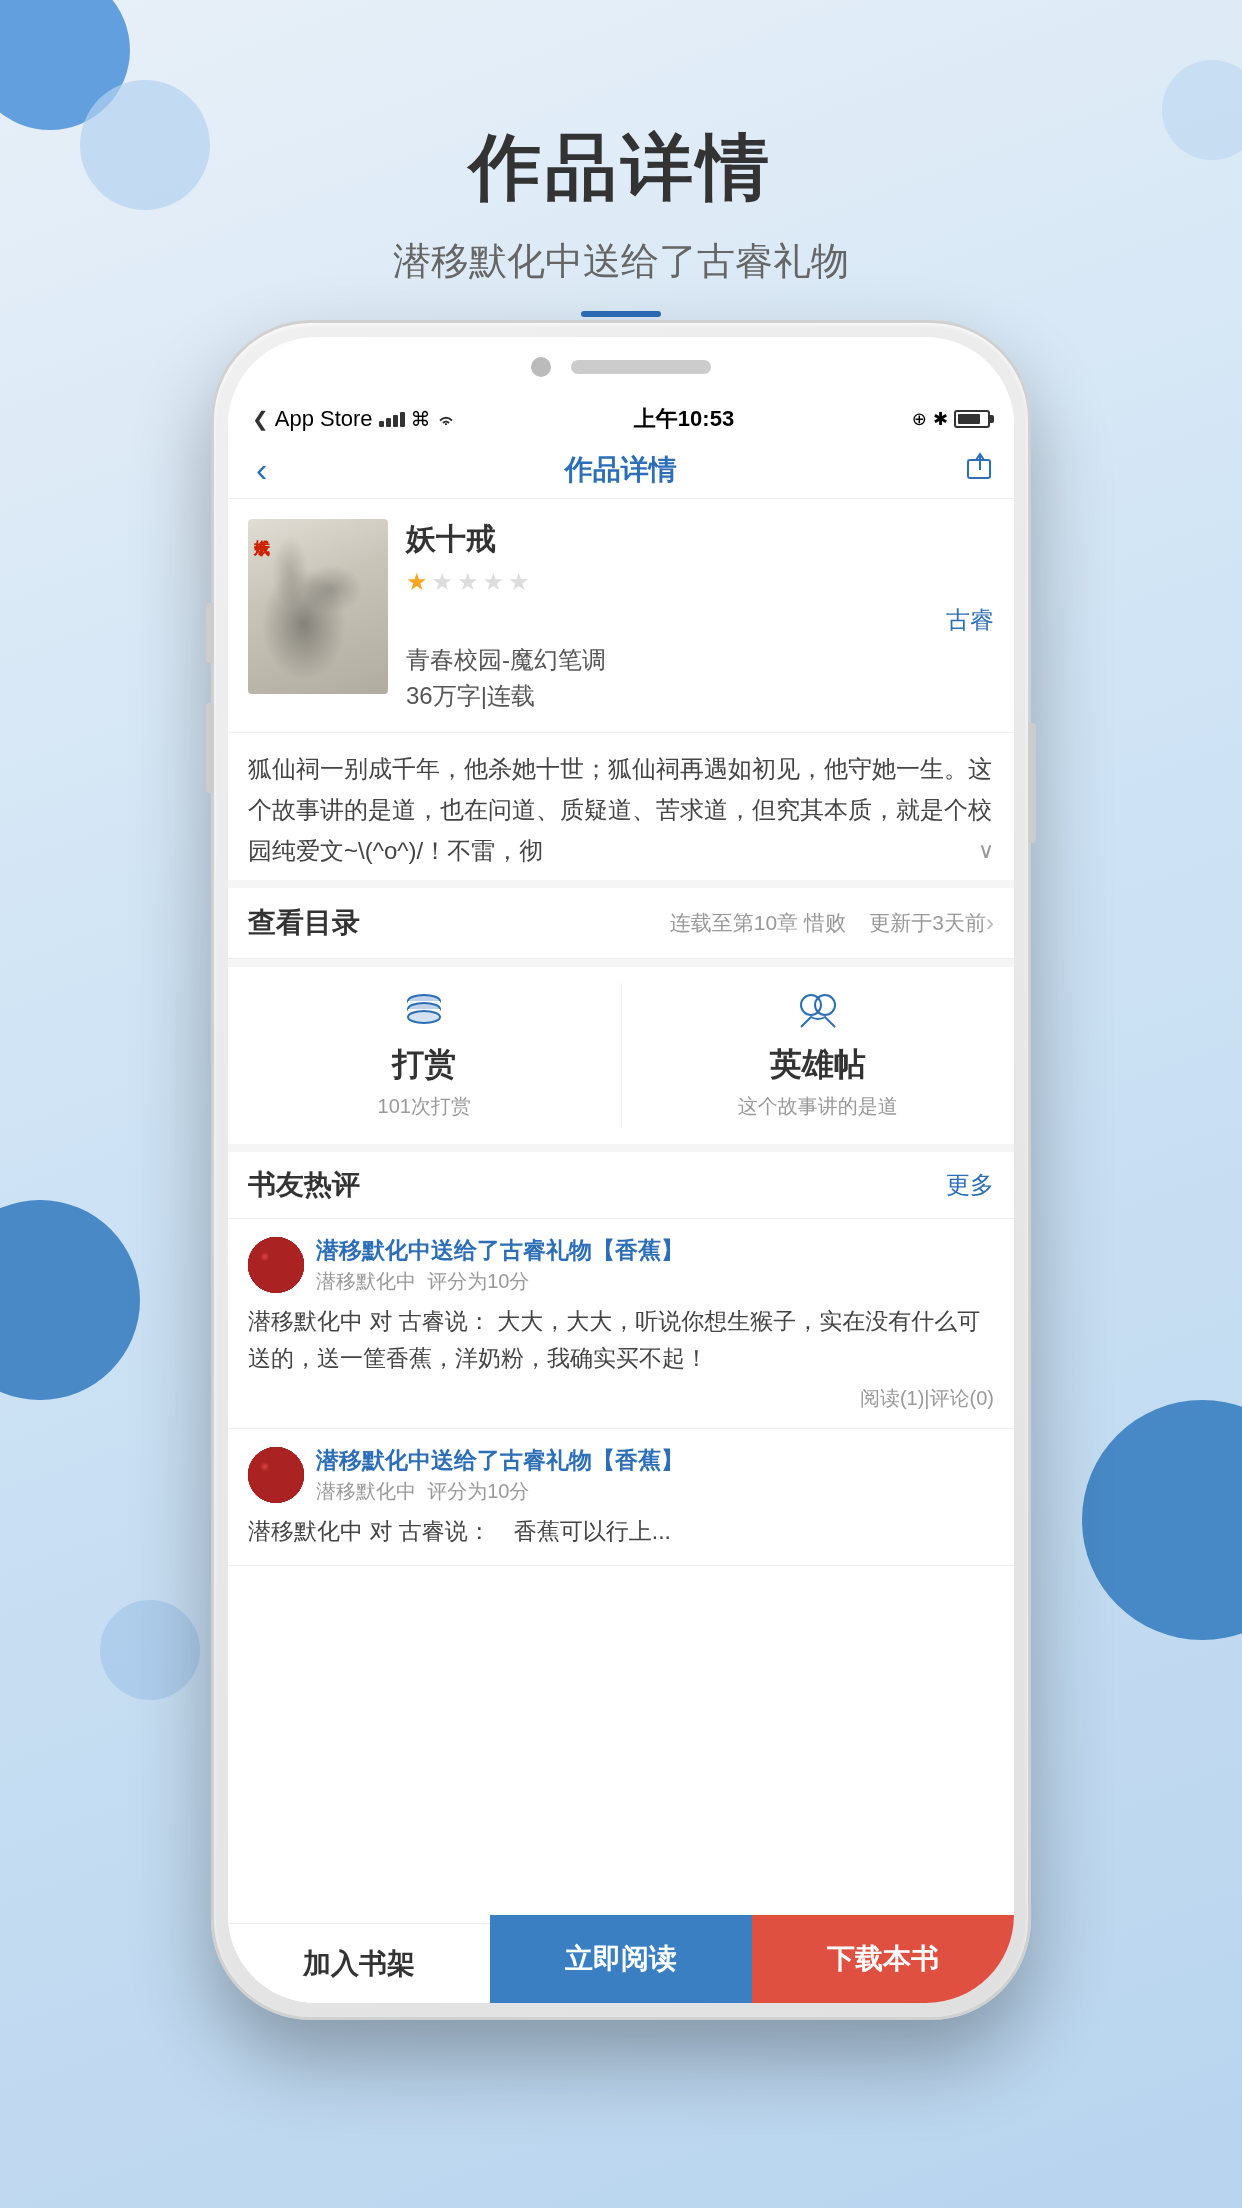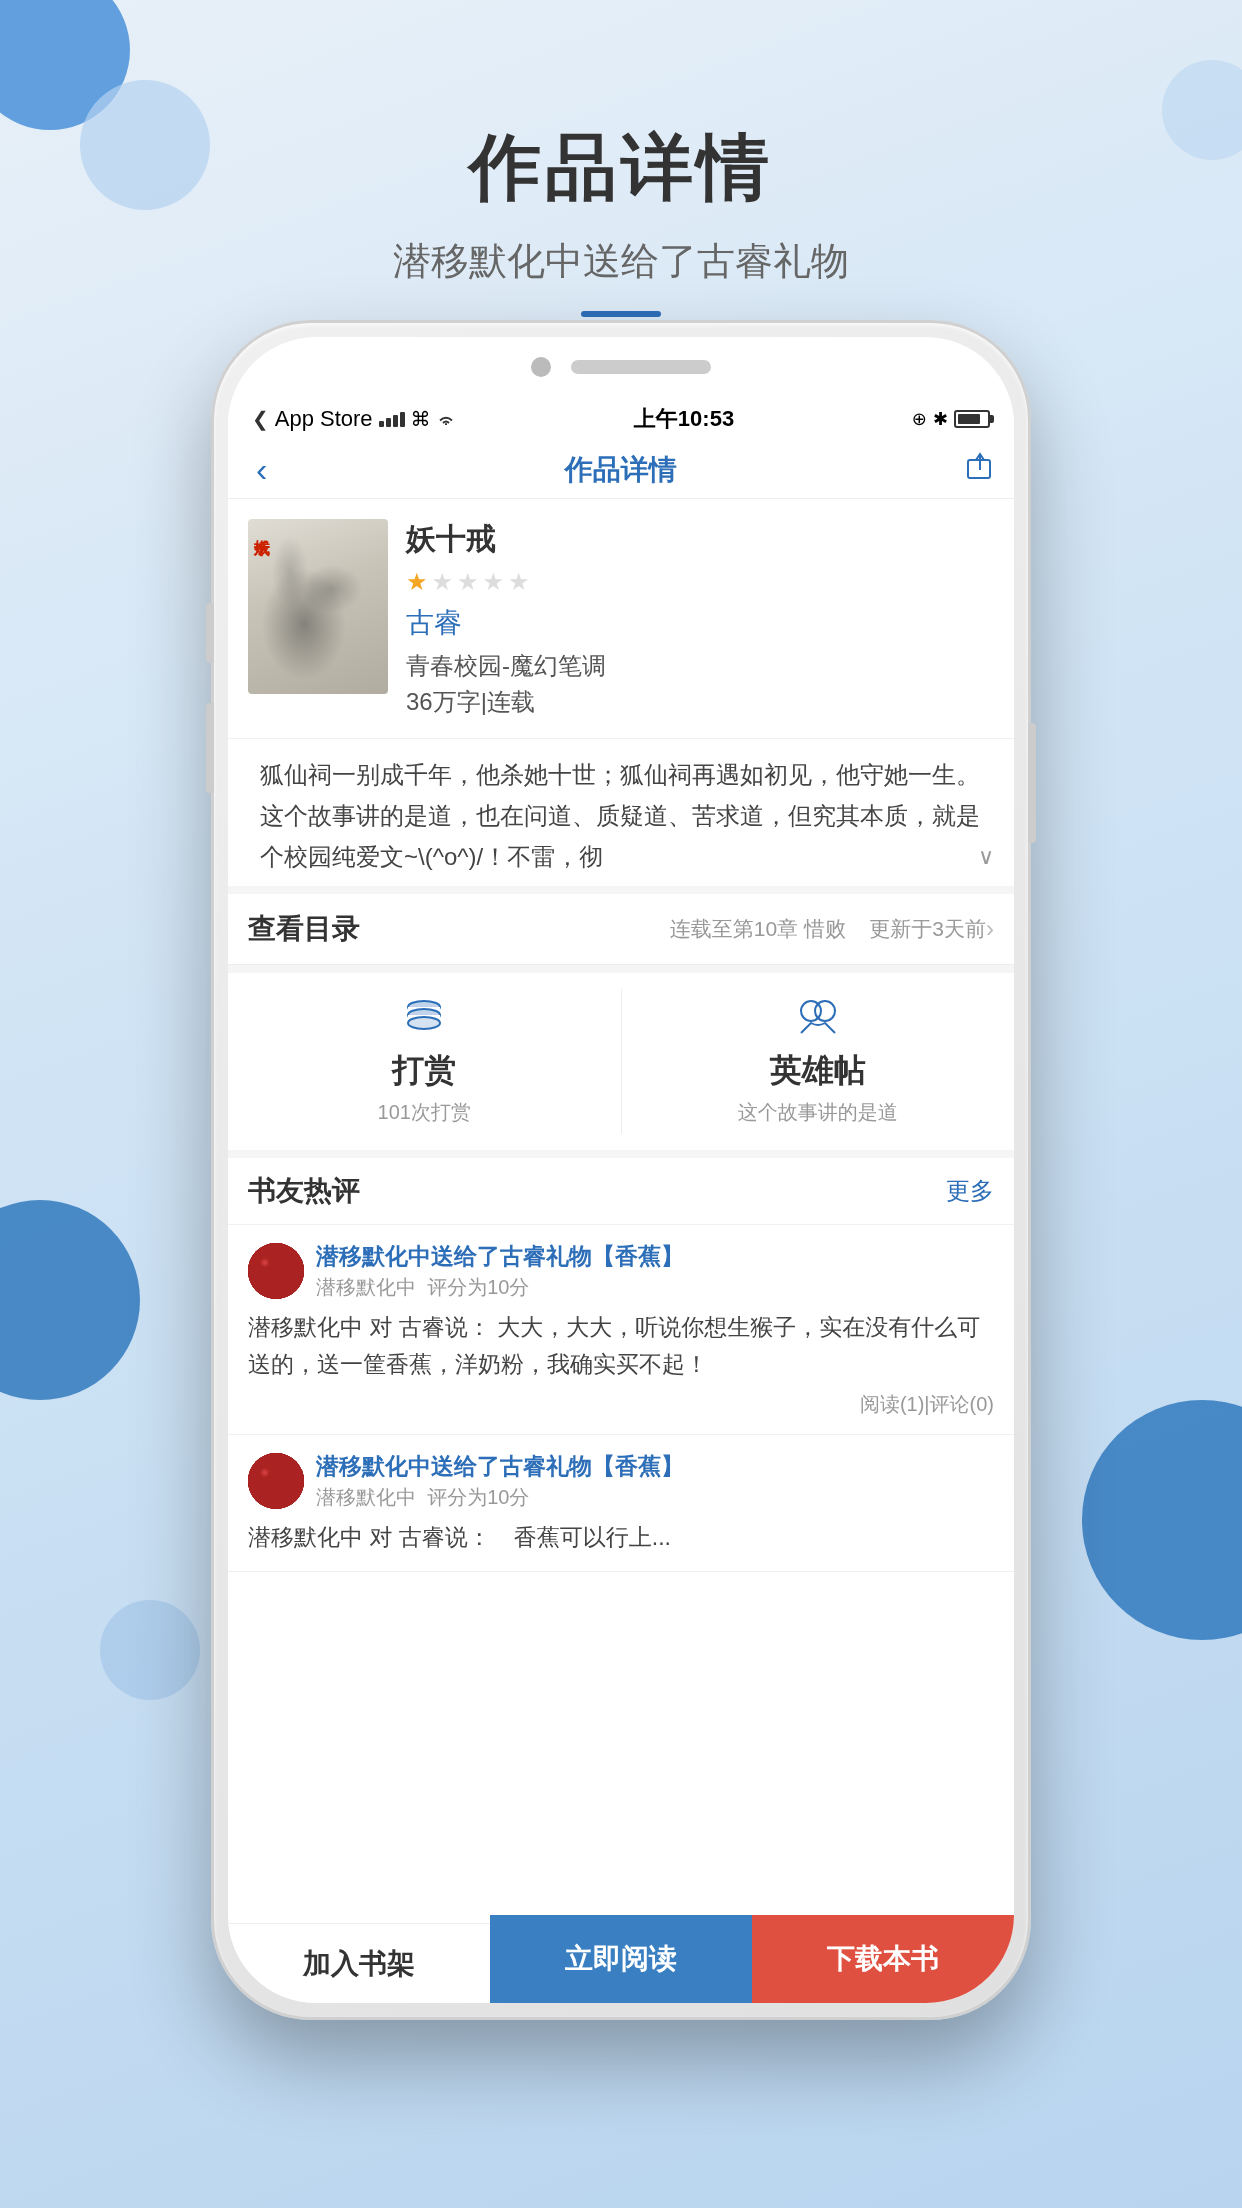"古睿" .book-author { font-size: 28px -> 24px; text-align: none -> right }
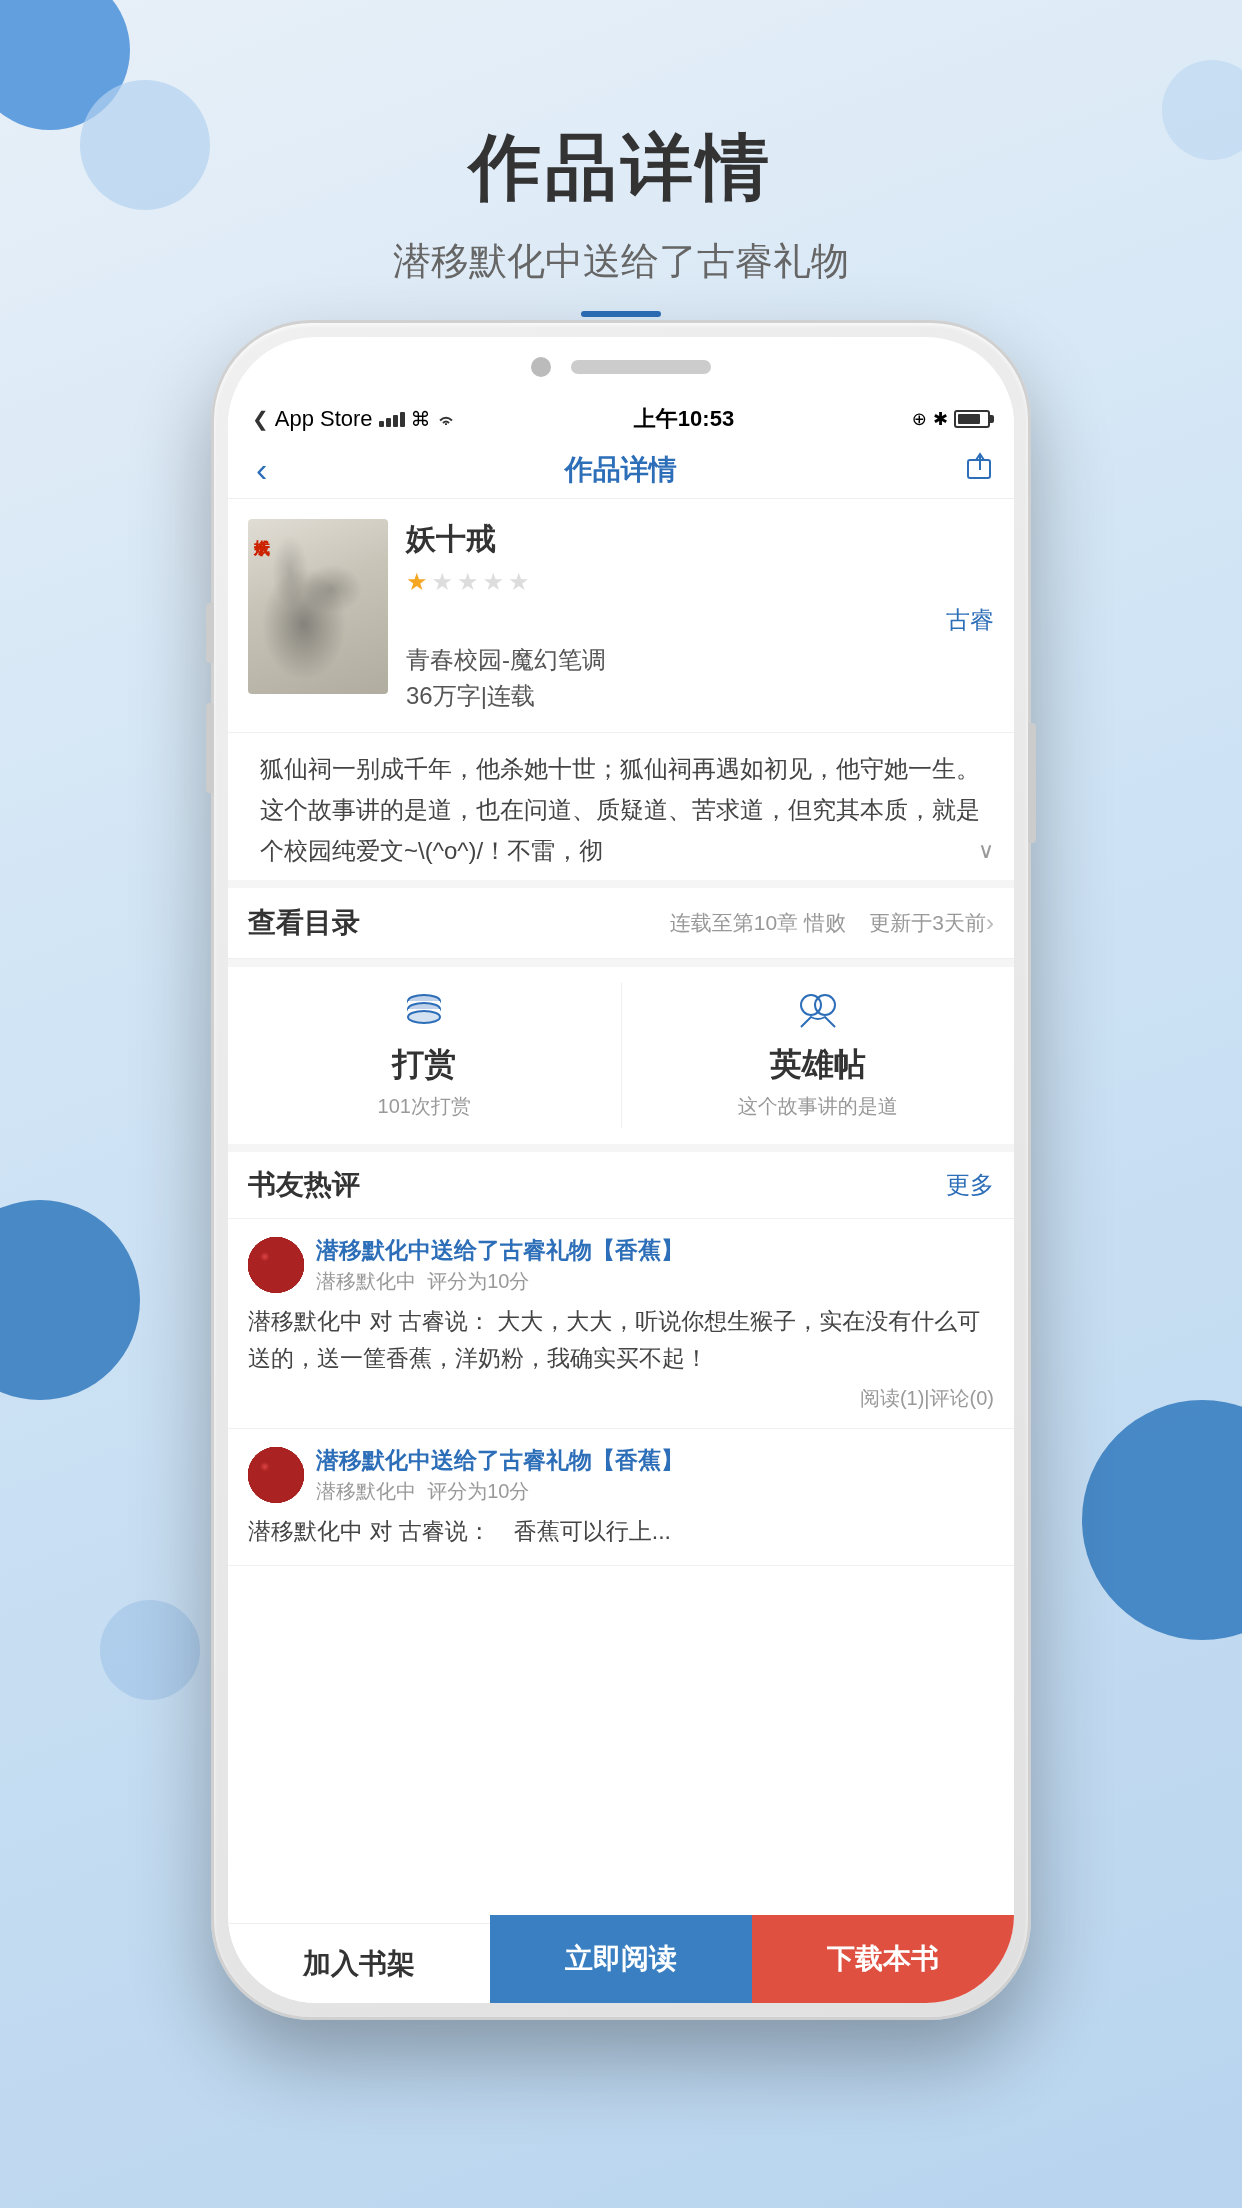"狐仙祠一别成千年，他杀她十世；狐仙祠再遇如初见，他守她一生。这个故事讲的是道，也" .book-desc { padding: 16px 32px -> 16px 20px }
